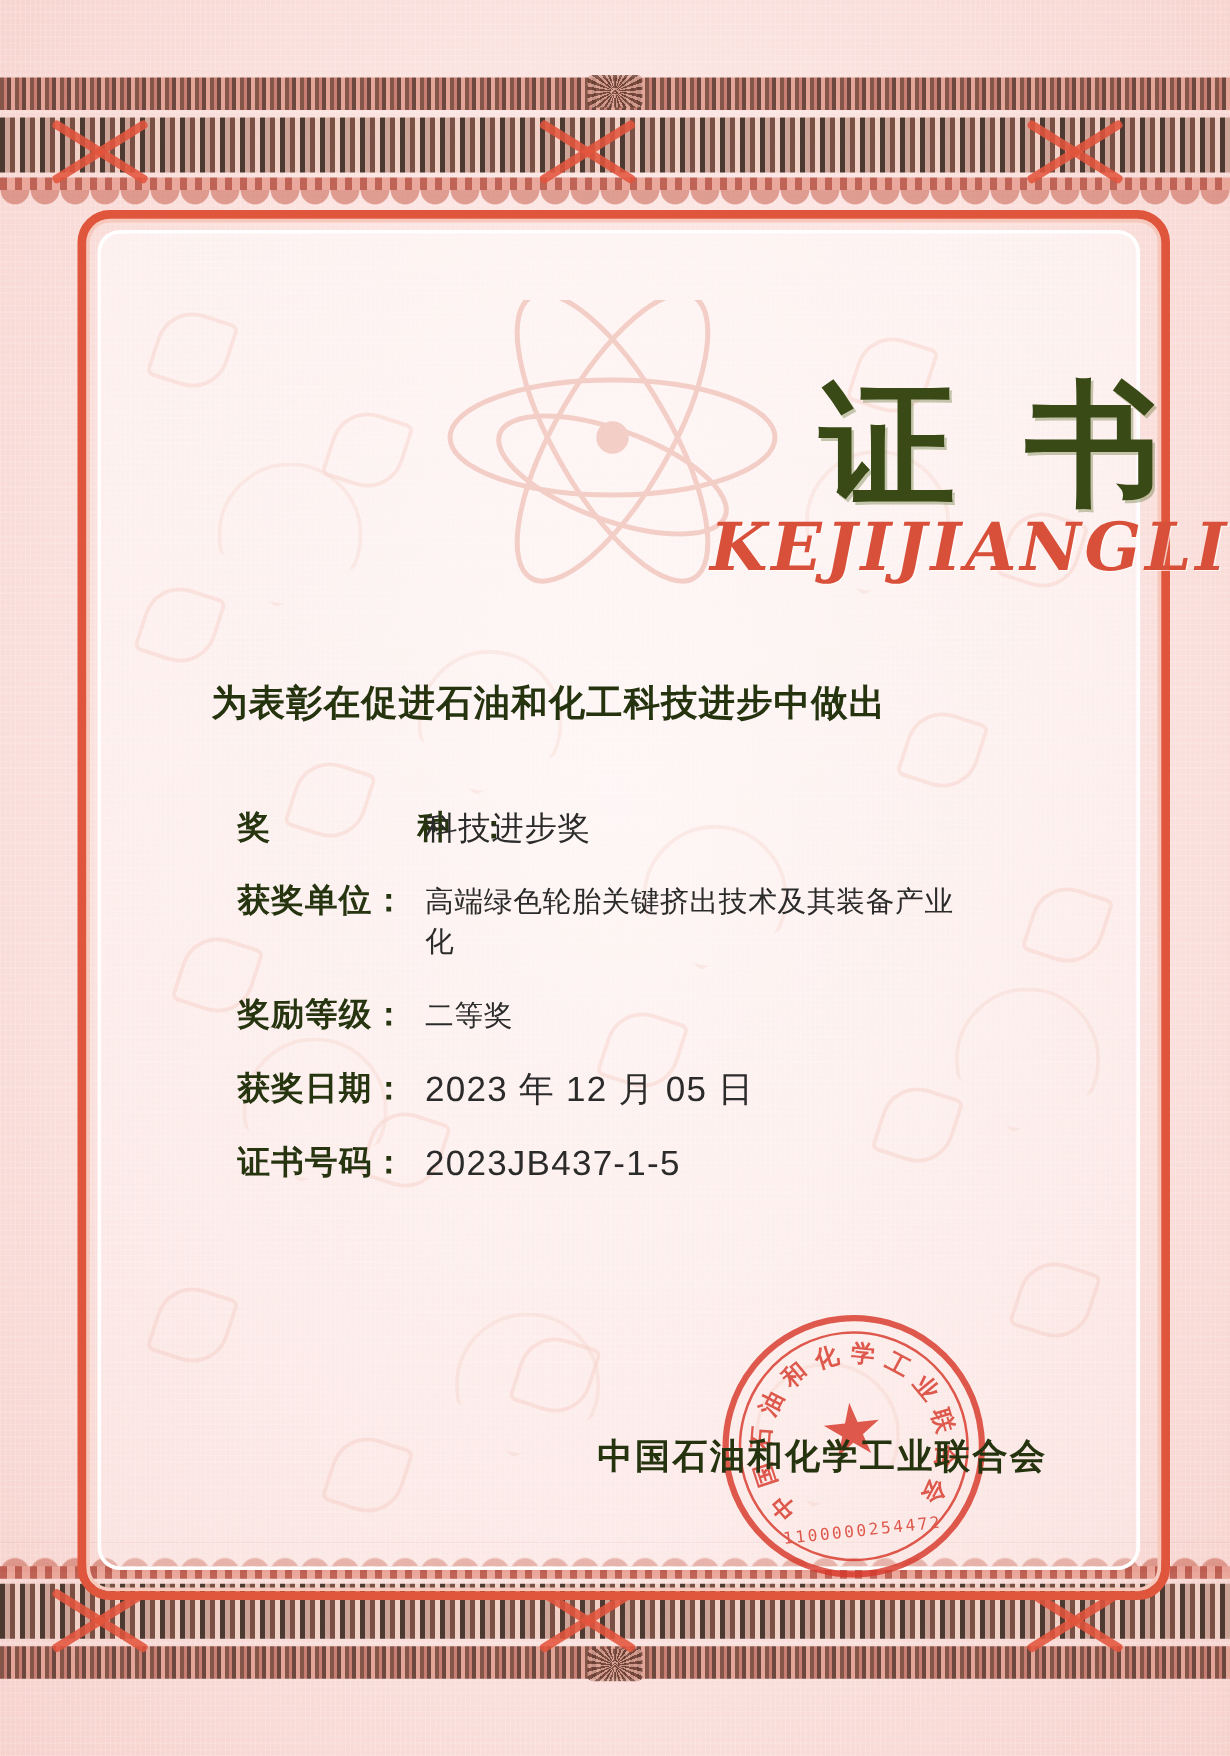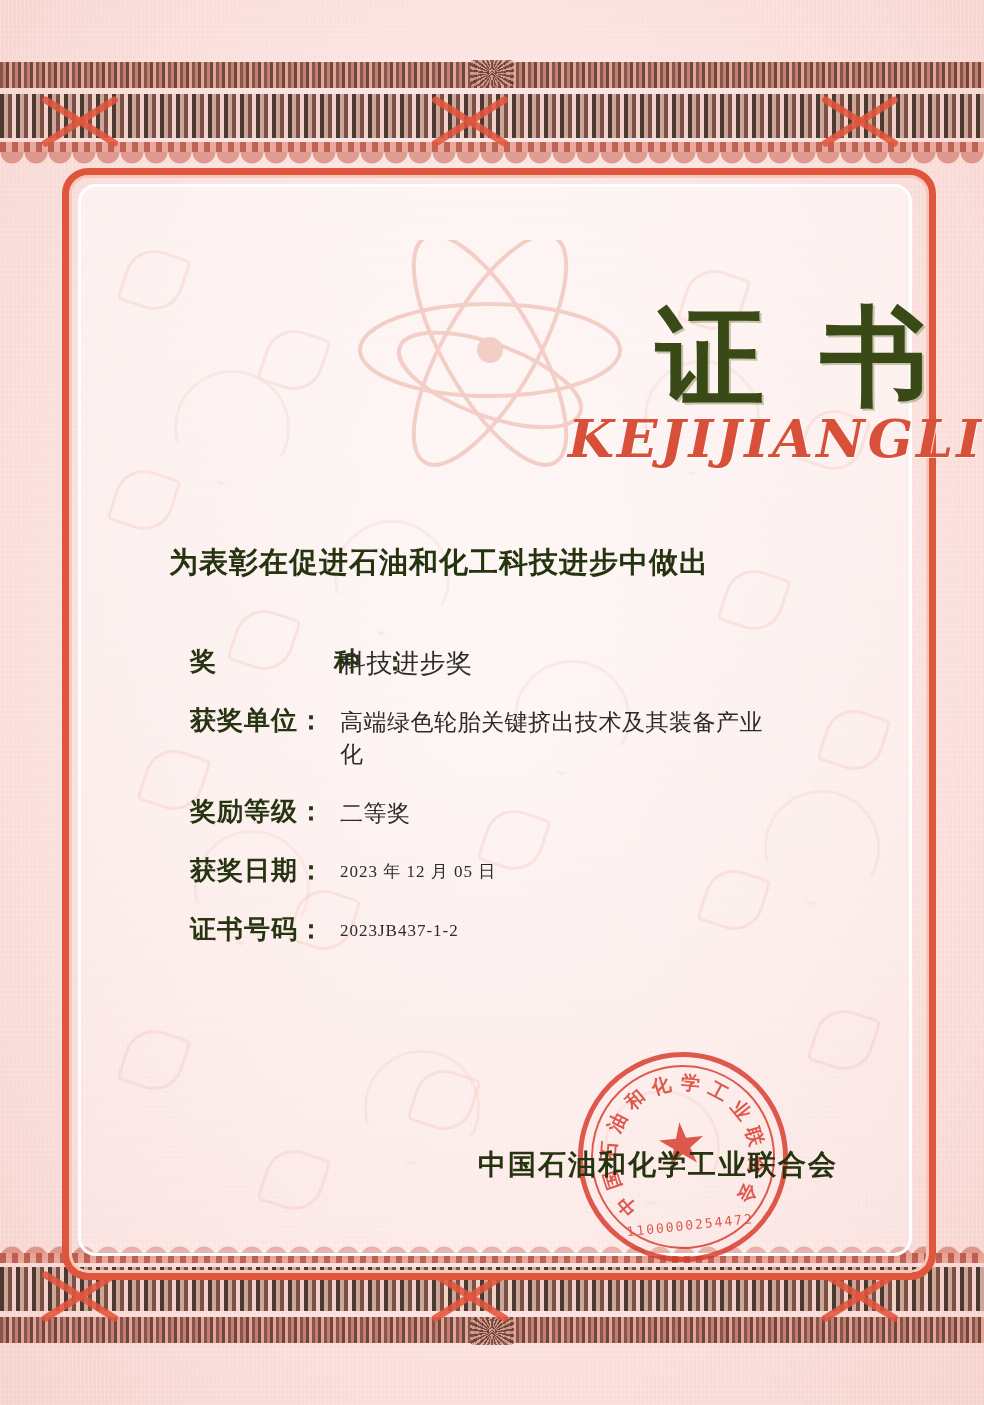"2023 年 12 月 05" .field-value.mono { font-family: Liberation Serif, serif -> Liberation Sans, sans-serif; font-size: 17px -> 28px }
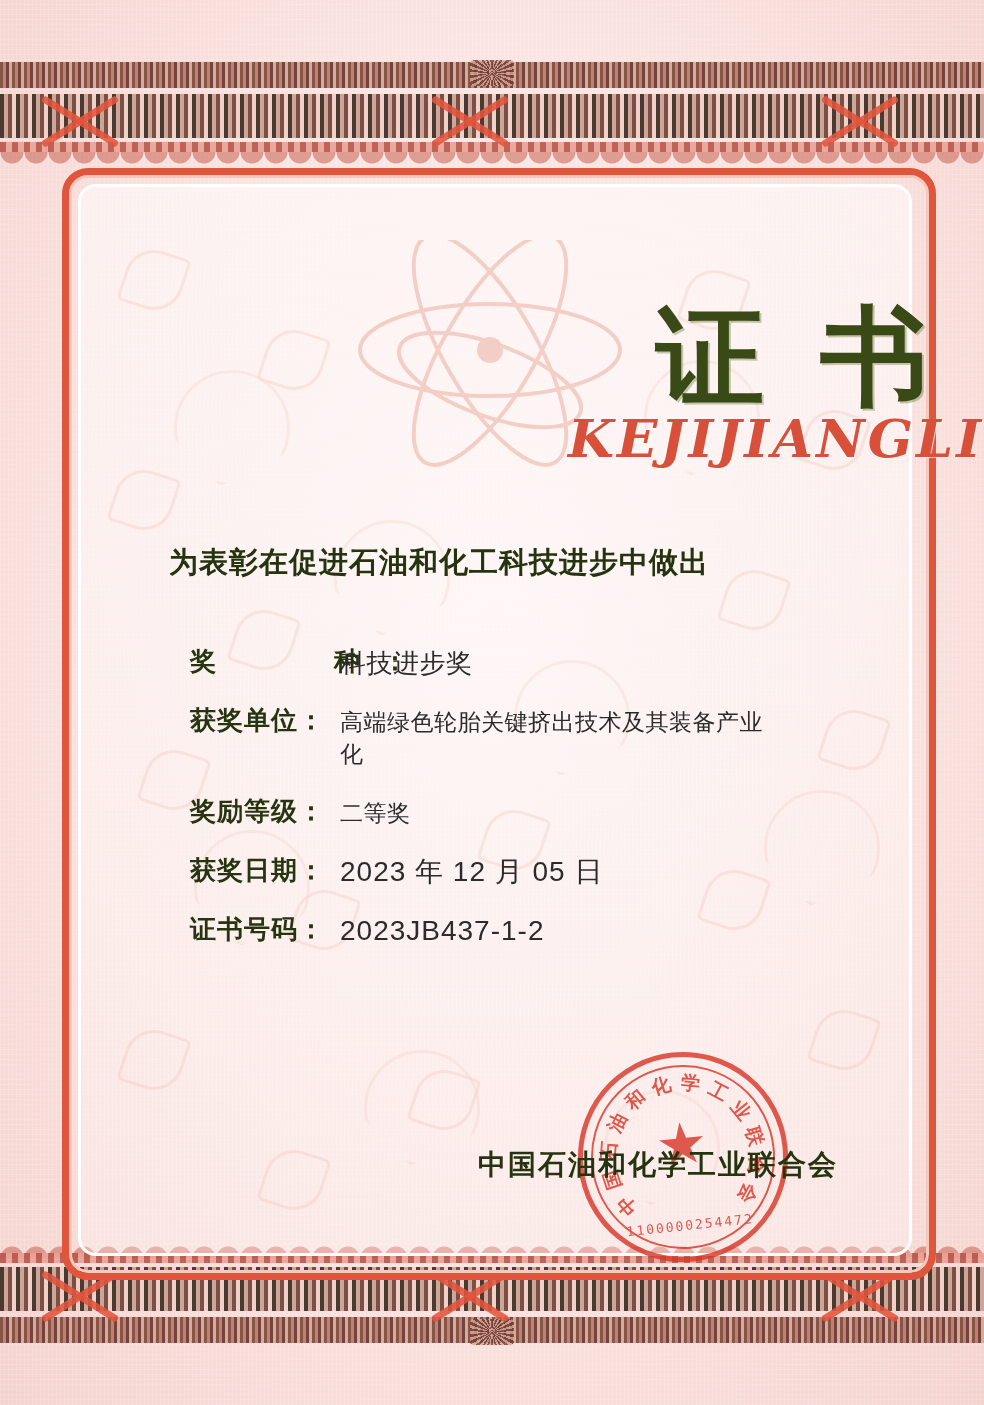"2023JB437-1-2" div.field-value { text: 2023JB437-1-2 -> 2023JB437-1-5 }
